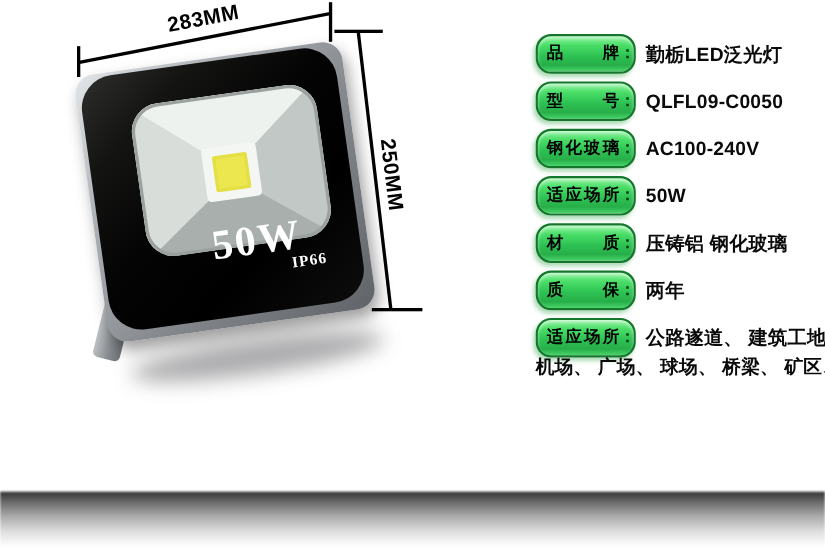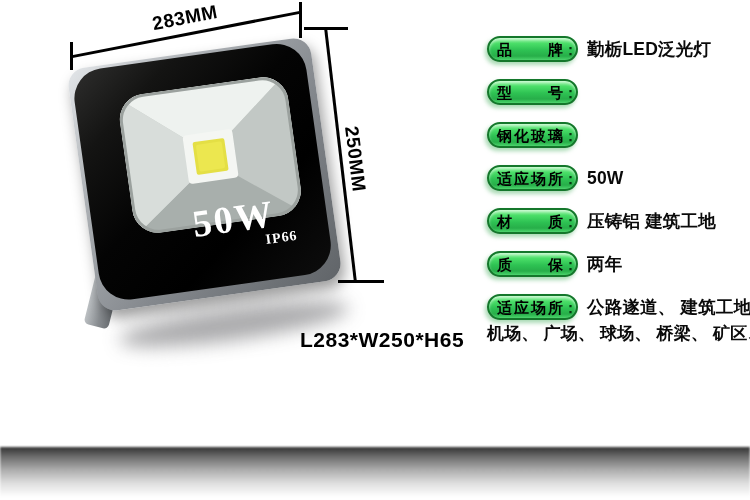"品牌" .pill { font-family: none -> Liberation Serif, serif; height: 26px -> 36px }
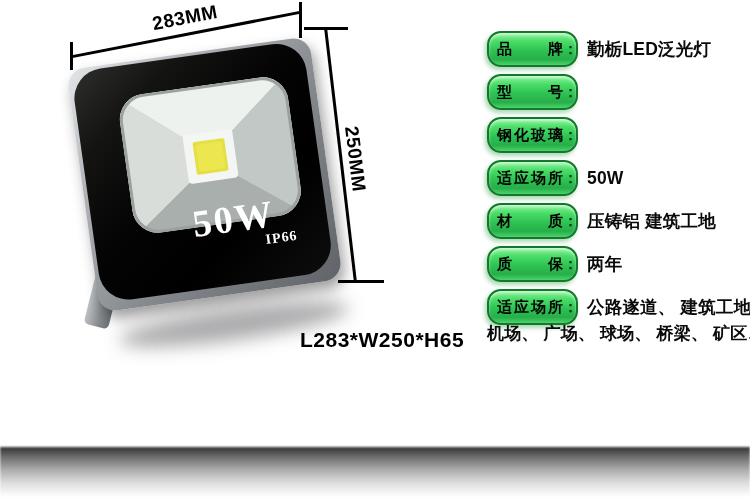"QLFL09-C0050" span.spec-value { html: none -> <span>QLFL09-C0050</span> }
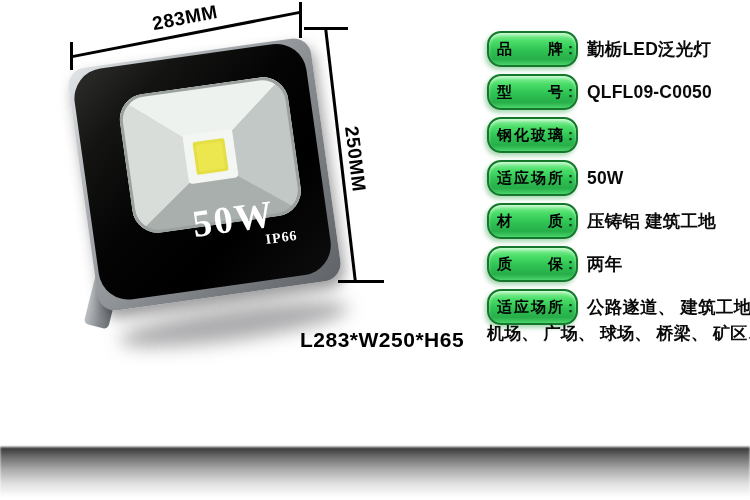"AC100-240V" span.spec-value { html: none -> <span>AC100-240V</span> }
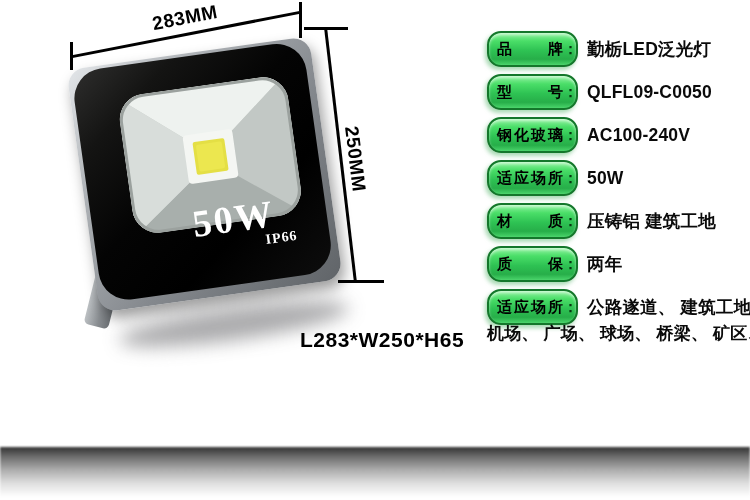"压铸铝 建筑工地" span.spec-value { text: 建筑工地 -> 钢化玻璃 }
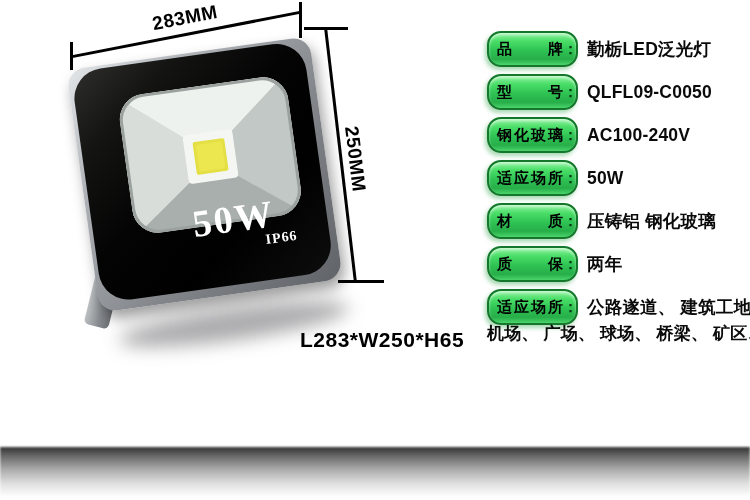"L283*W250*H65" div.dim { html: <div>L283*W250*H65</div> -> none }
